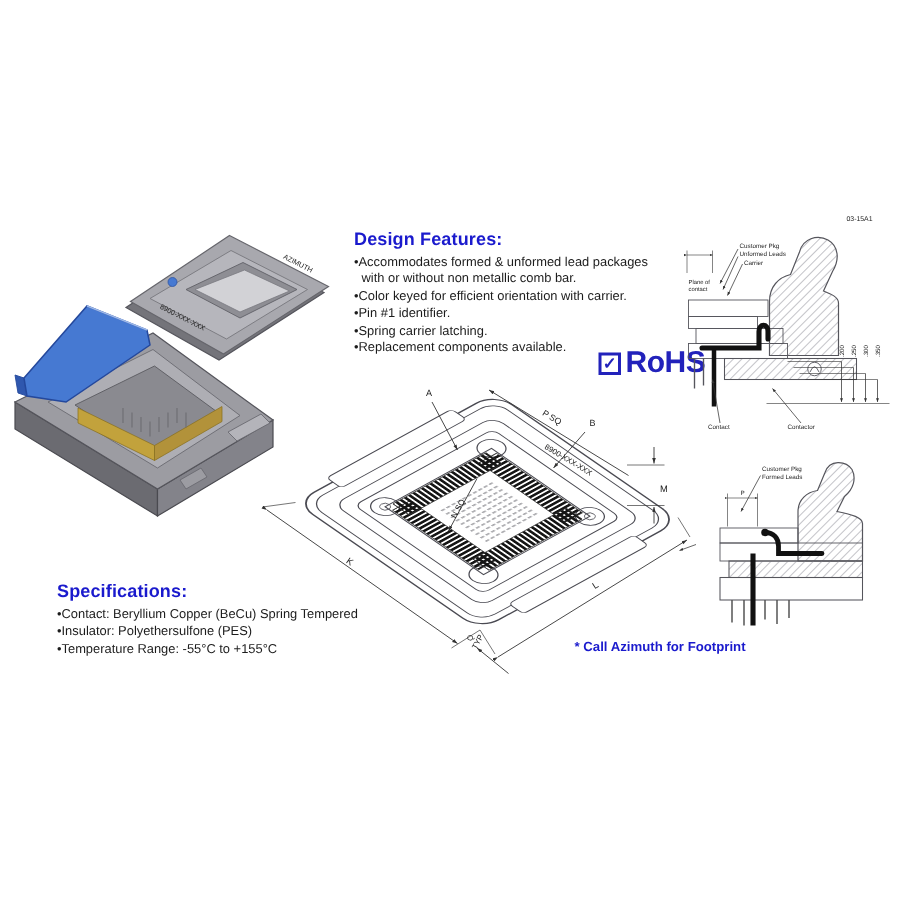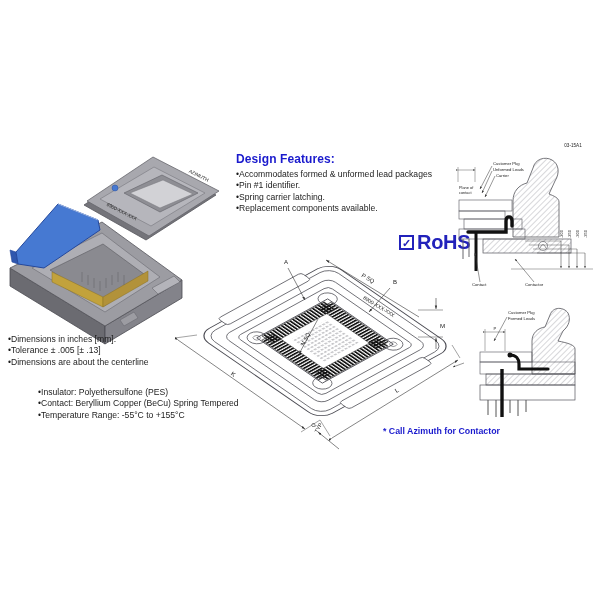"with or without non metallic" div.cont { html: none -> <div>with or without non metallic comb bar.</div> }
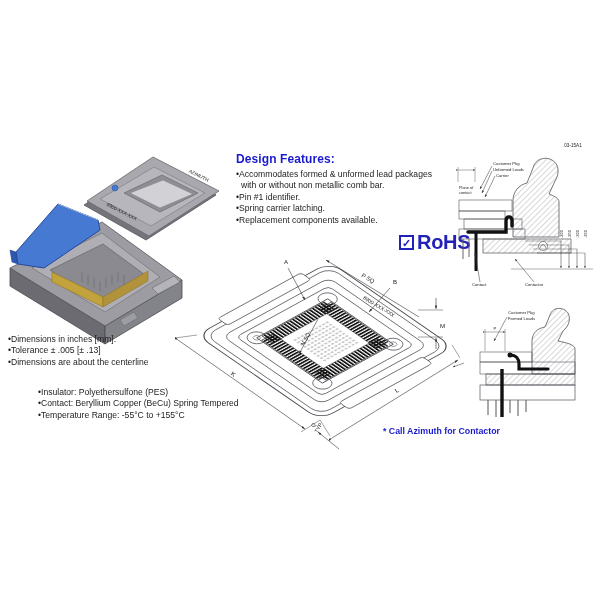"•Color keyed for efficient orientation" div { html: none -> <div>•Color keyed for efficient orientation with carrier.</div> }
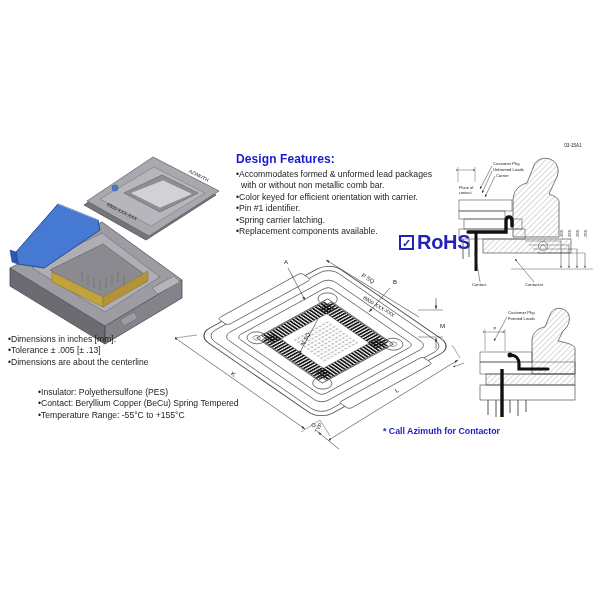"•Dimensions in inches [mm]." div.bullets { html: <div> <div>•Dimensions in inches [mm].</div> <div>•Tolerance ± .005 [± .13]</div> <div>•Dimensions are about the centerline</div> </div> -> none }
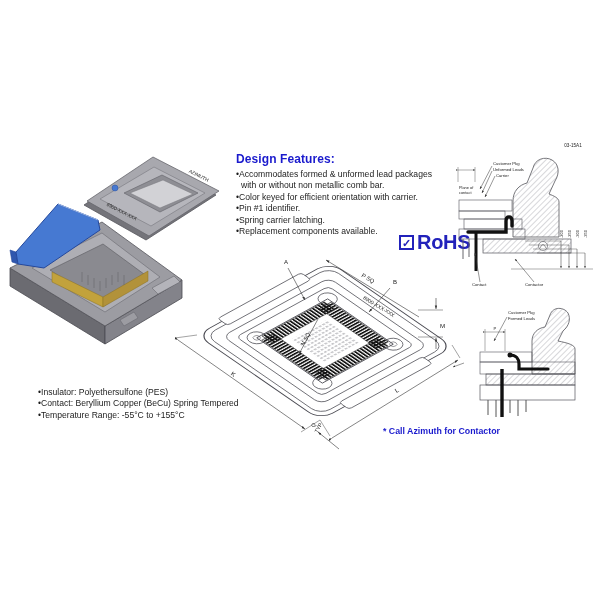"Specifications:" div.sec-title { html: none -> <div>Specifications:</div> }
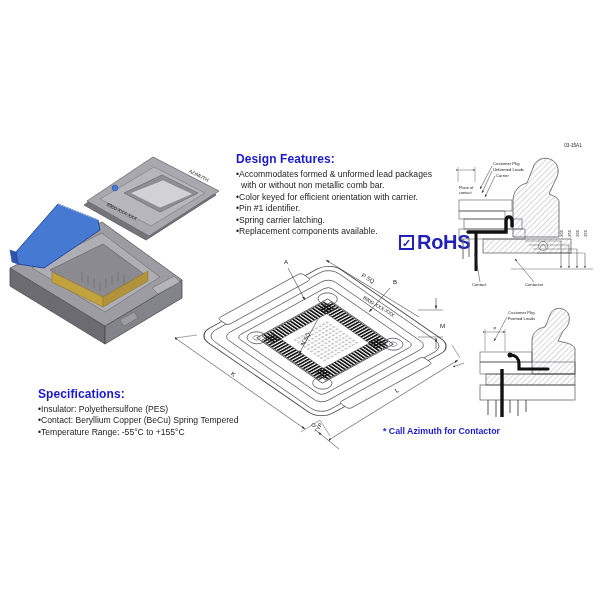"•Insulator: Polyethersulfone (PES)" div { order: before "•Contact: Beryllium Copper (BeCu) Spring" -> after "•Contact: Beryllium Copper (BeCu) Spring" }
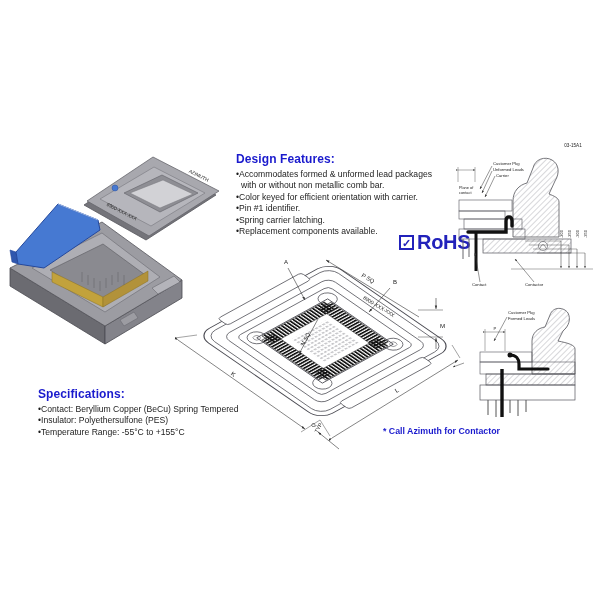"* Call Azimuth for Contactor" div.abs { text: Contactor -> Footprint }
